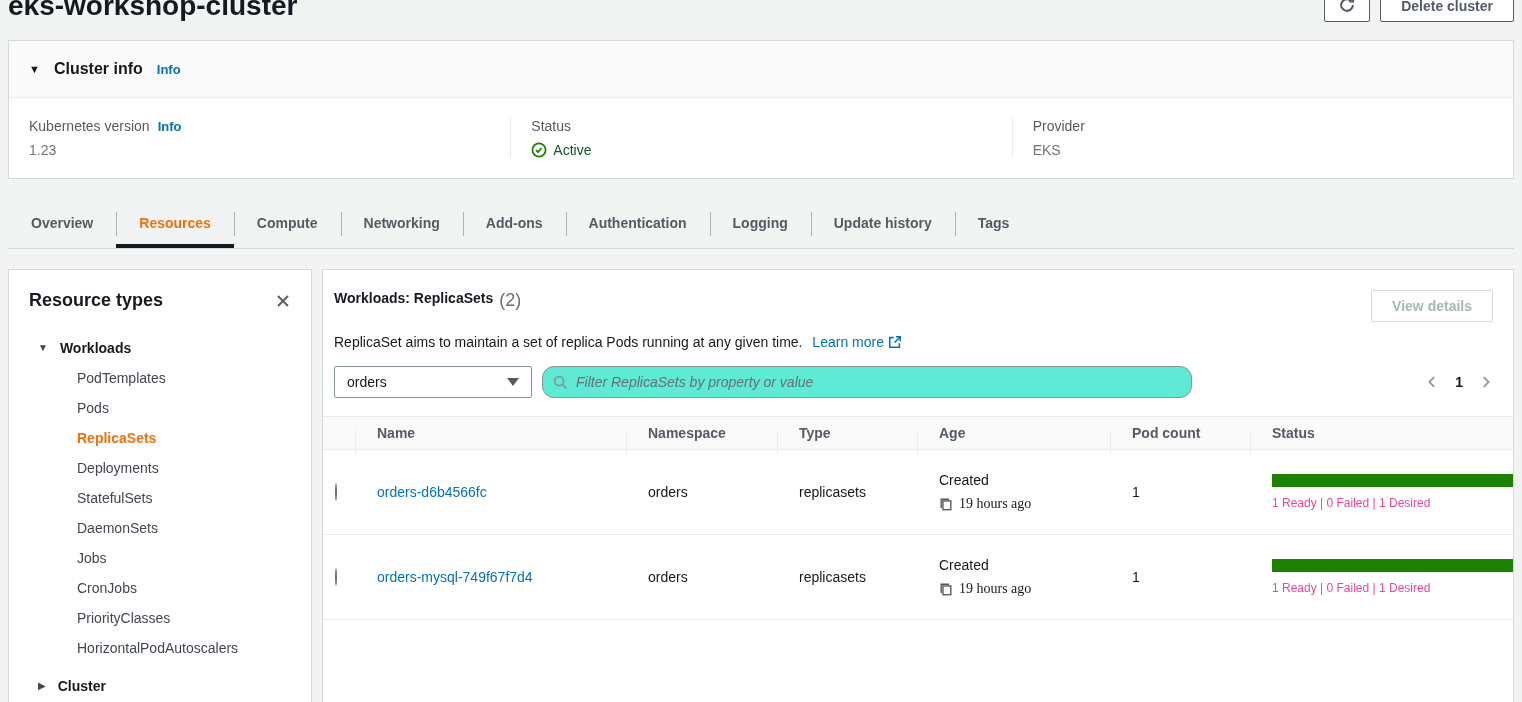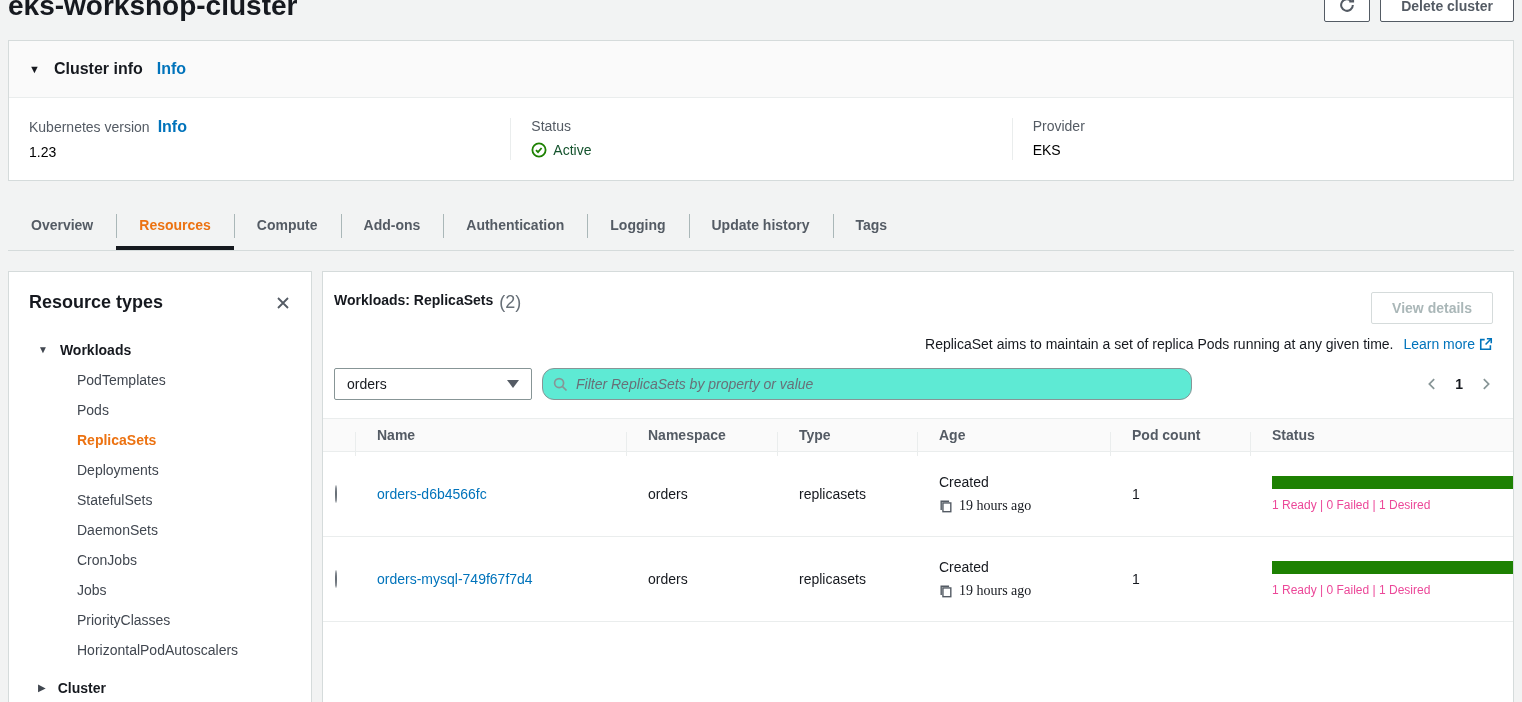"Info" .info-link { font-size: 16px -> 13px }
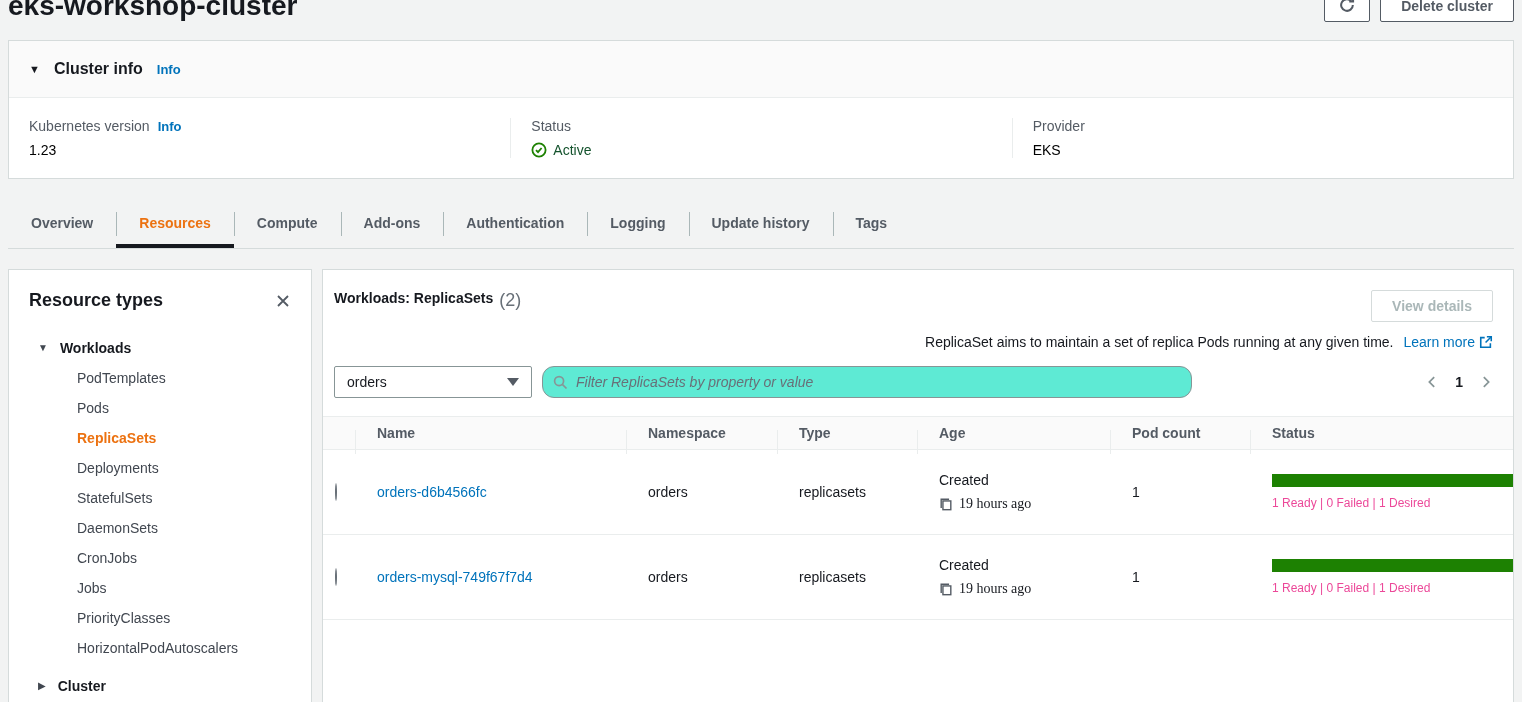"1.23" .field-value { color: #000000 -> #737373 }
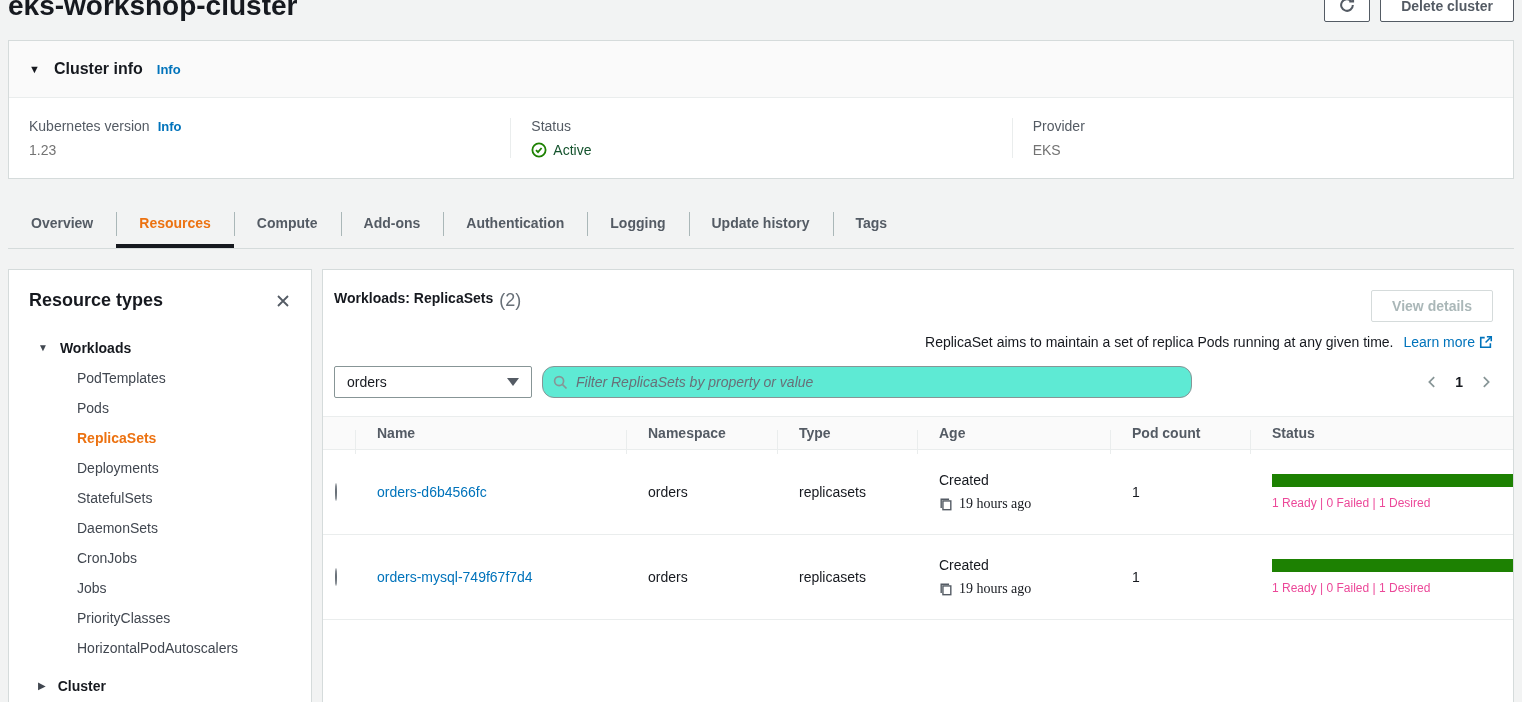"Networking" div.tab { html: none -> <div>Networking</div> }
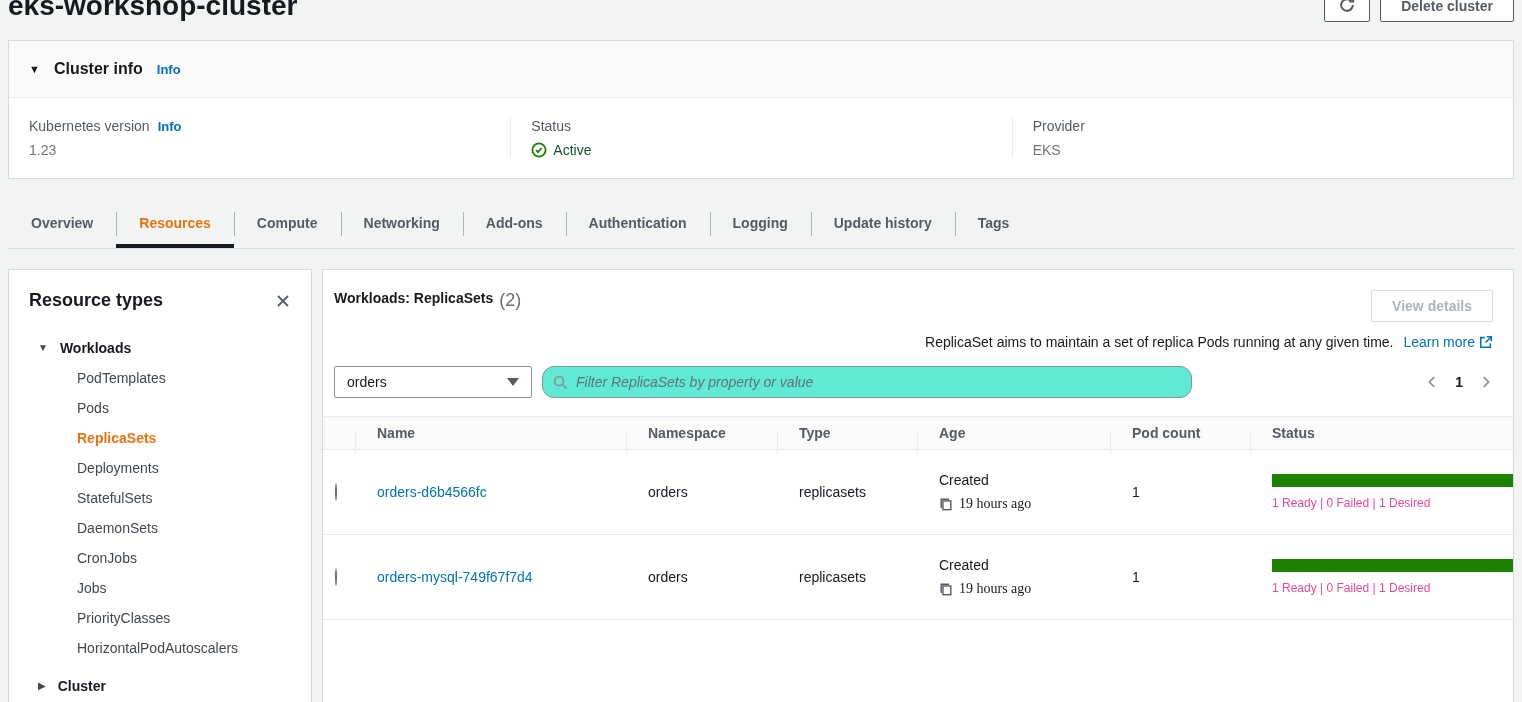"ReplicaSet aims to maintain a" .desc { text-align: right -> none }
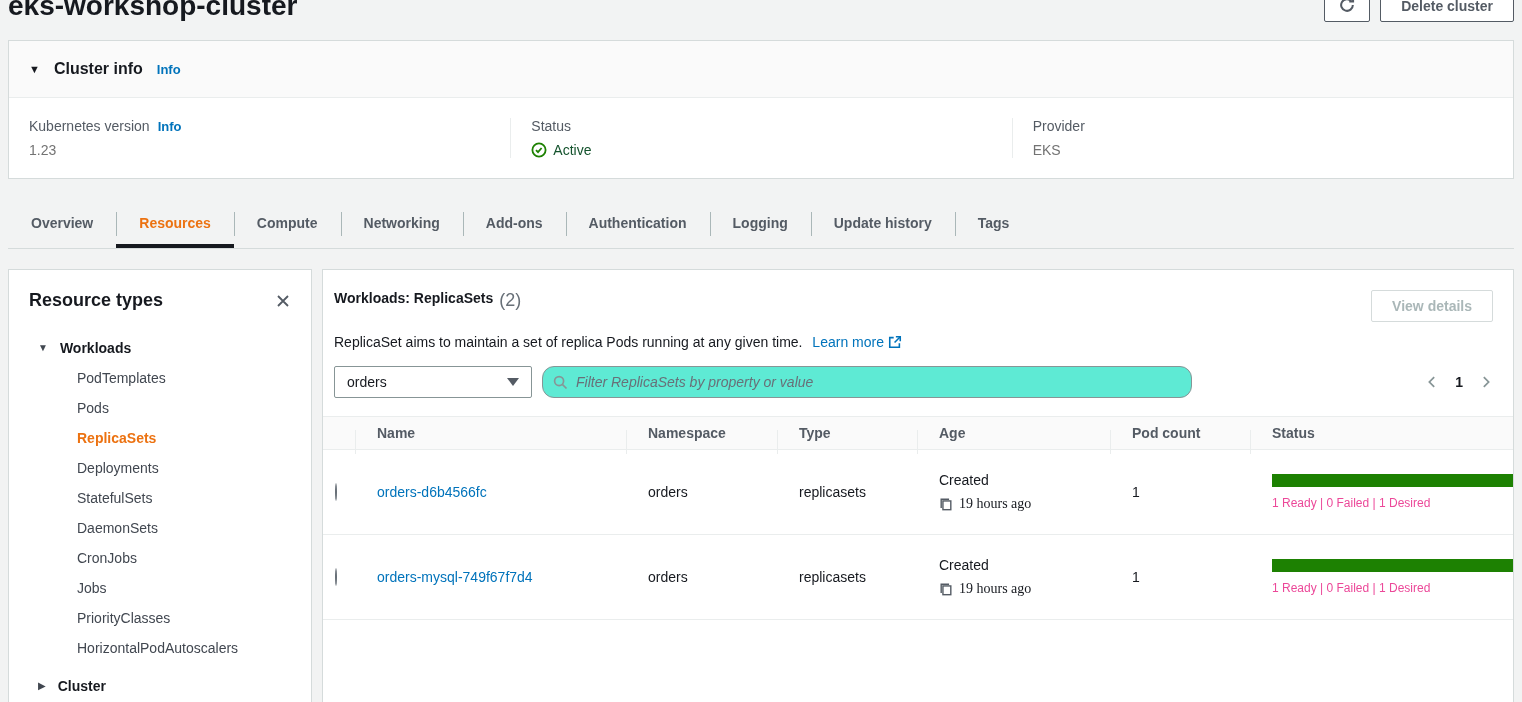"CronJobs" div.tree-item { order: before "Jobs" -> after "Jobs" }
